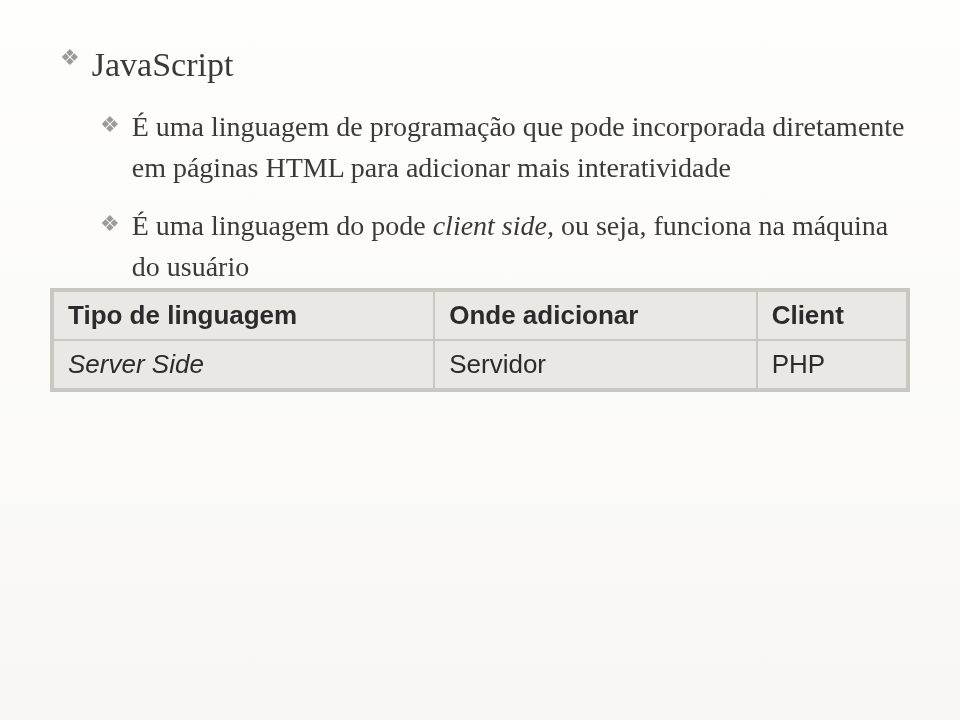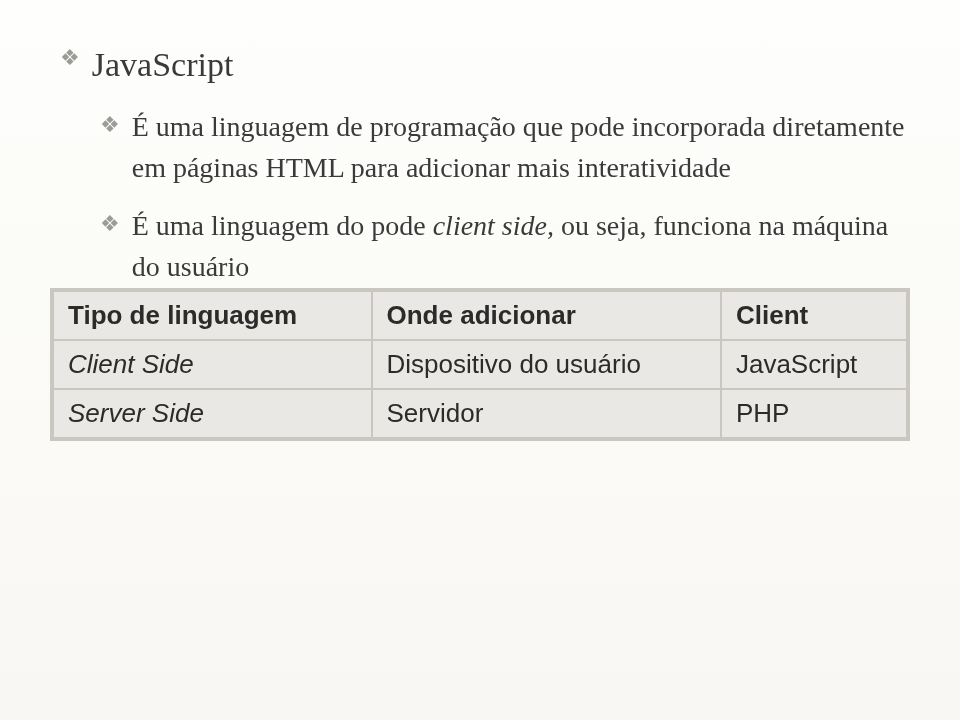"Client Side" tr { html: <tr> <td>Client Side</td> <td>Dispositivo do usuário</td> <td>JavaScript</td> </tr> -> none }
